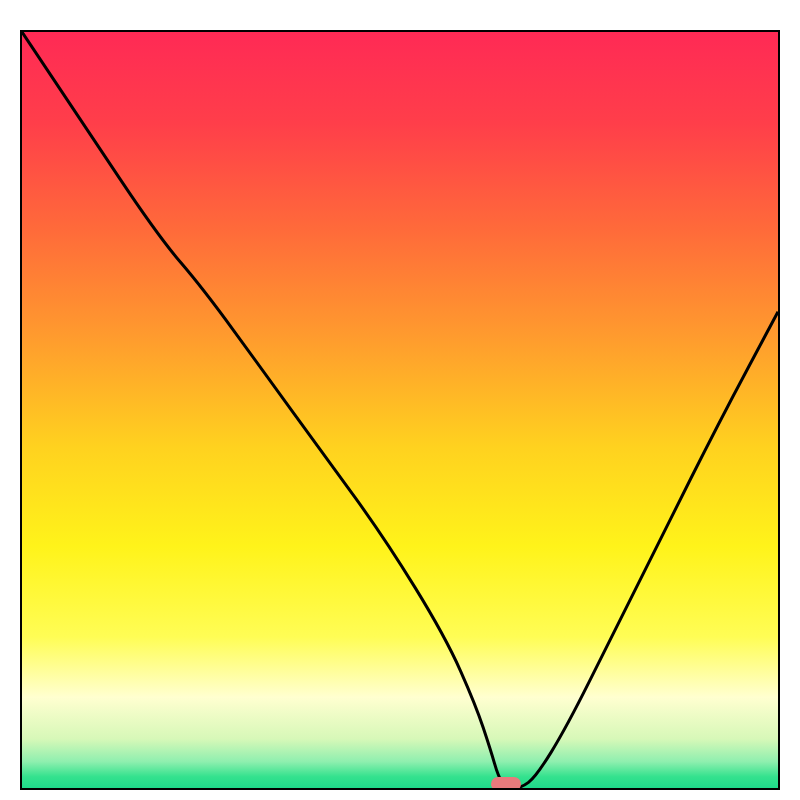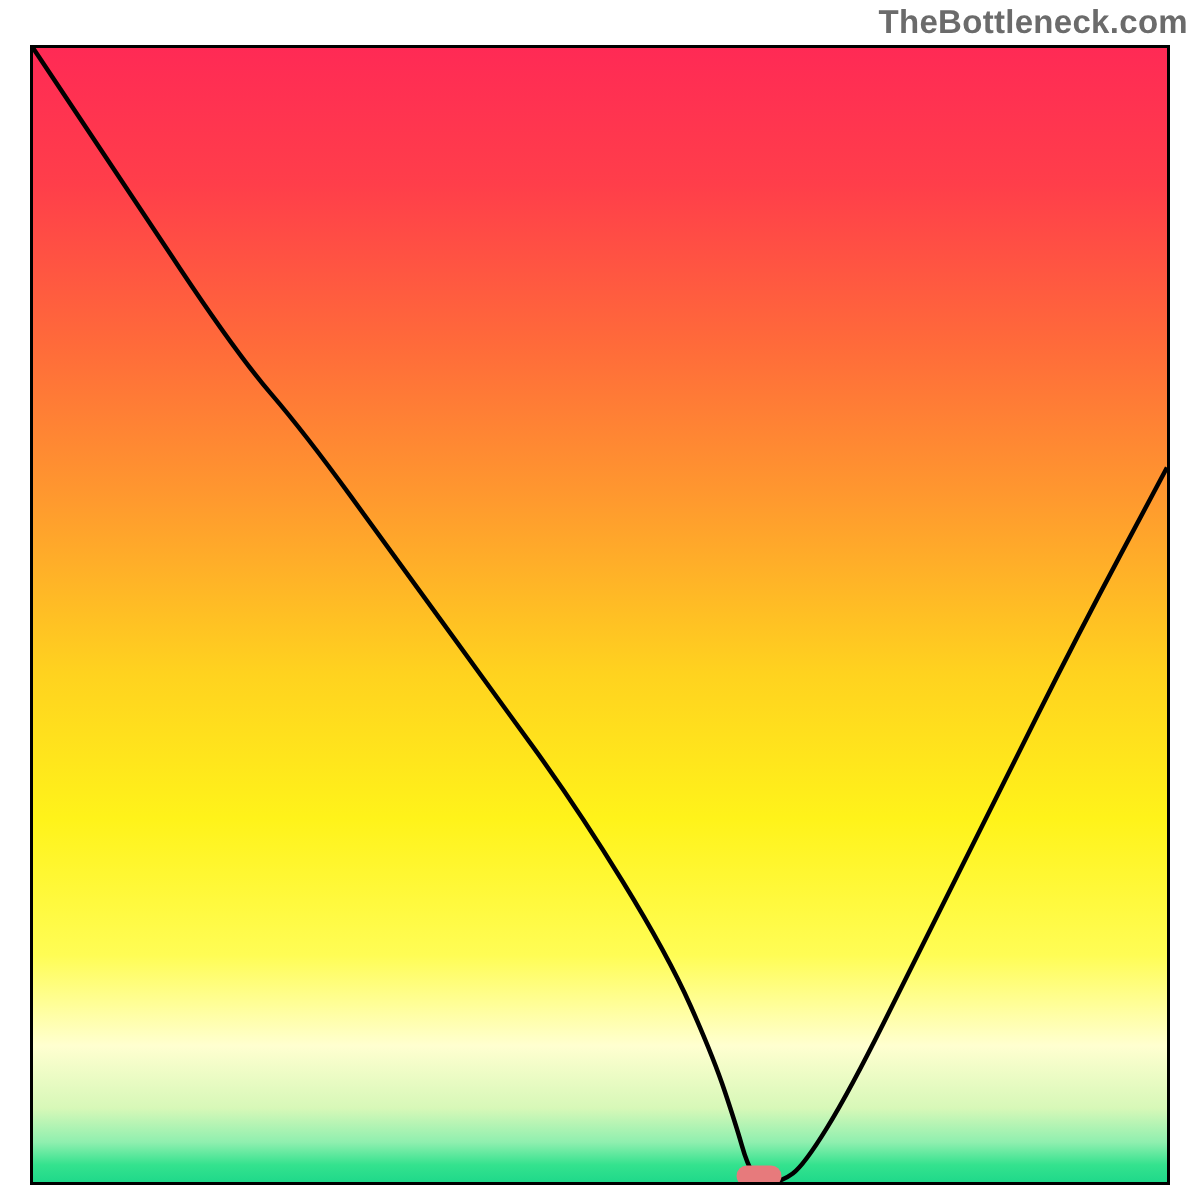"TheBottleneck.com" div.watermark { html: <div>TheBottleneck.com</div> -> none }
